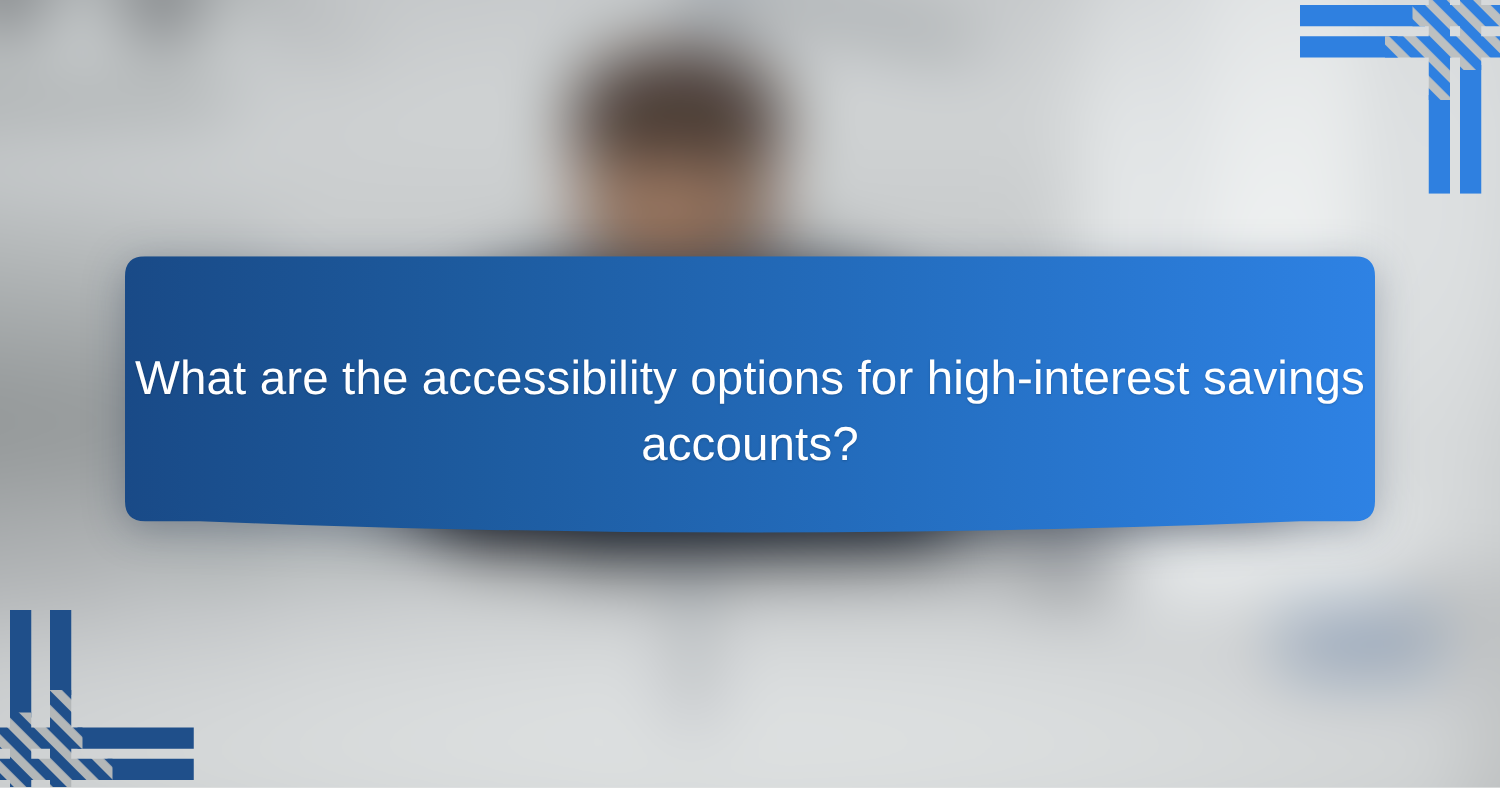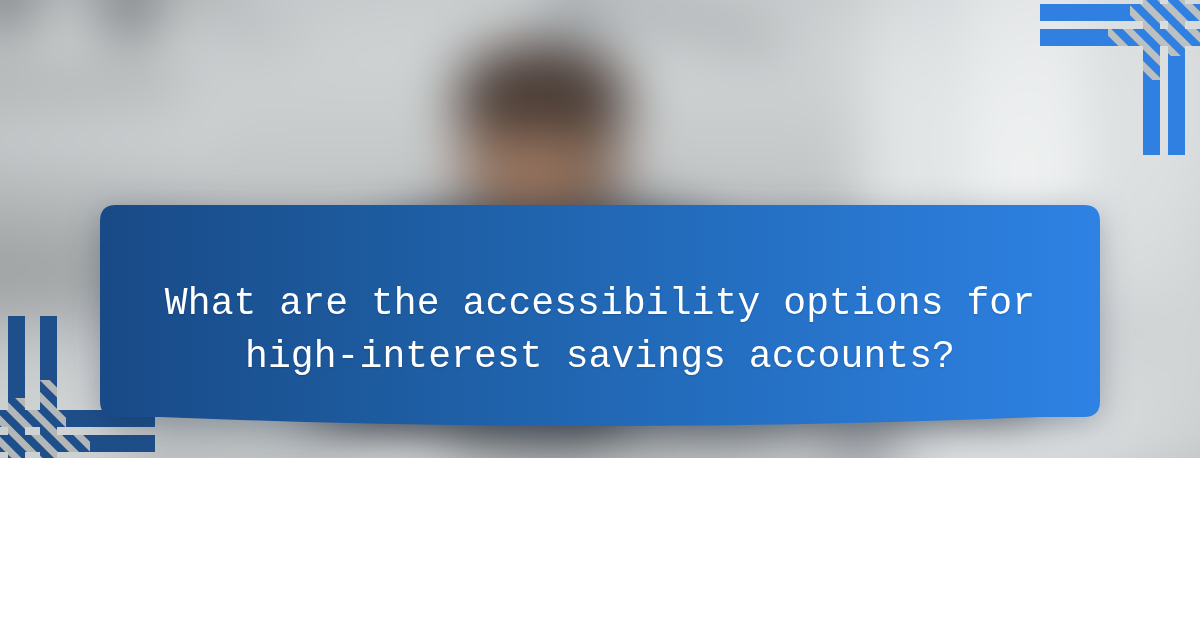"What are the accessibility options" #stage { font-family: Liberation Mono, monospace -> Liberation Sans, sans-serif; height: 458px -> 630px }
